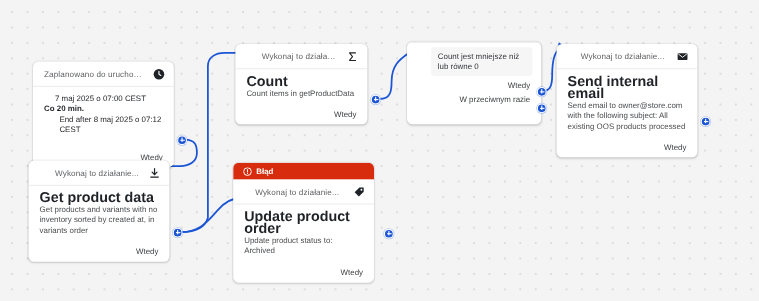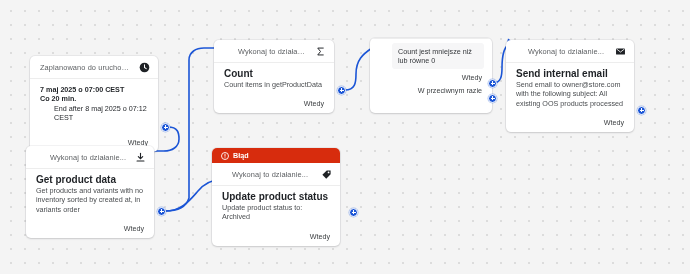"Count" .body .name { font-size: 10px -> 13px }
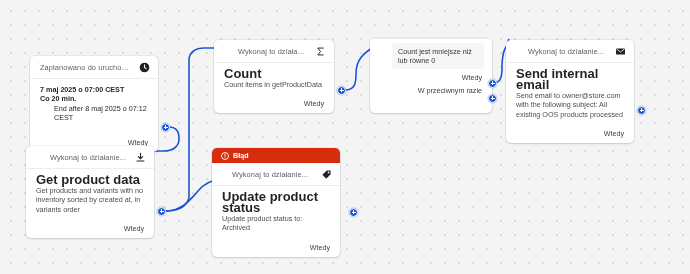"7 maj 2025 o 07:00" p.desc { font-weight: bold -> normal; margin-left: none -> 10px }
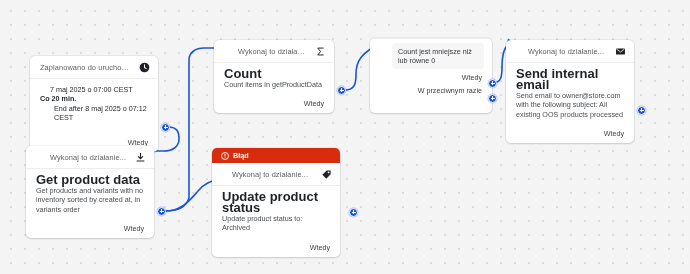"Update product status" p.name { text: status -> order }
